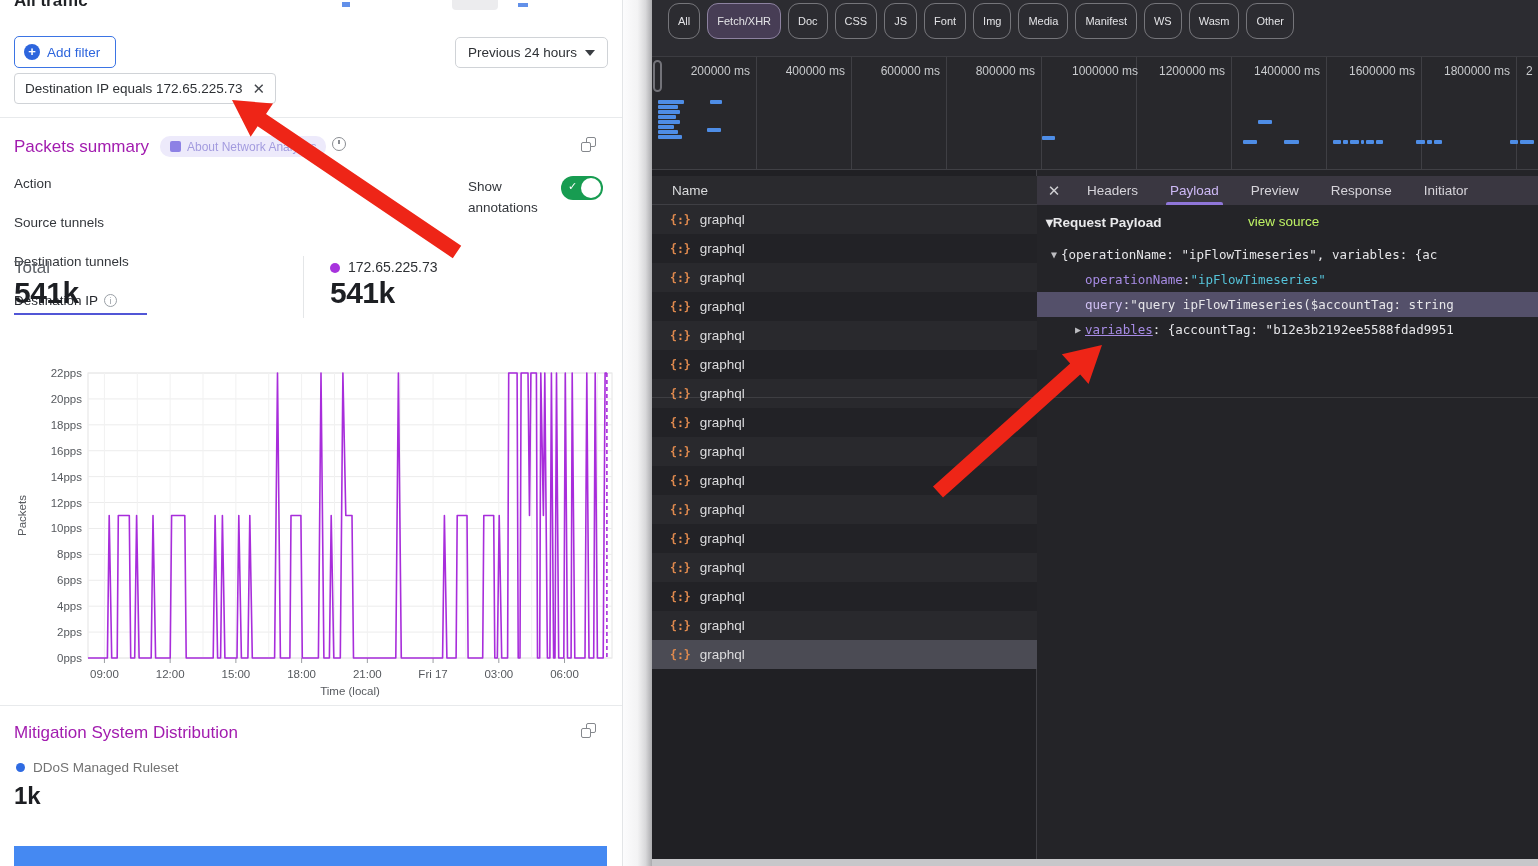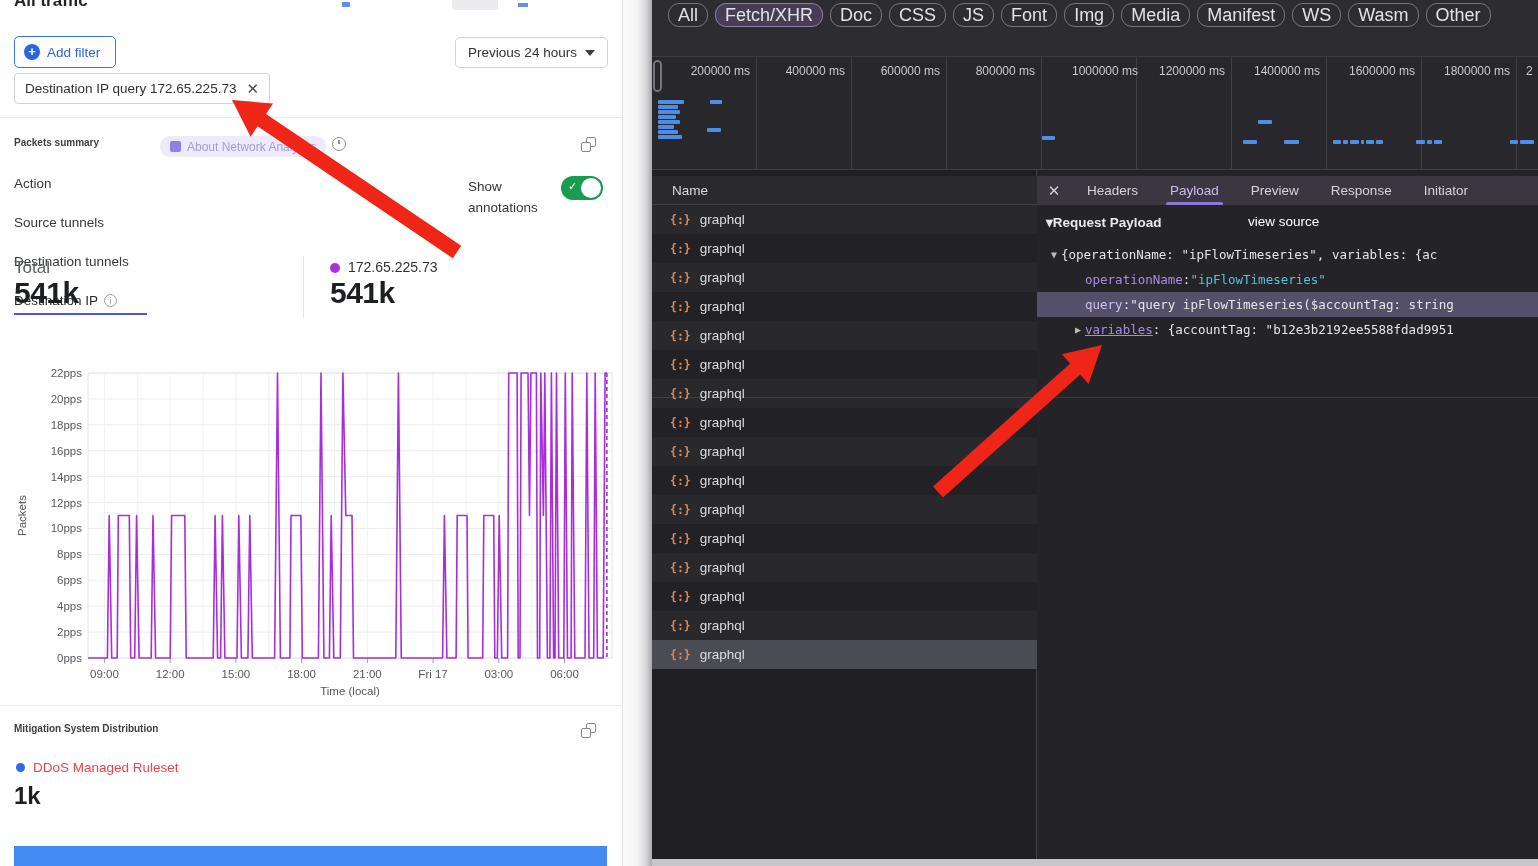"All" .pill { font-size: 18px -> 11px; height: 24px -> 36px }
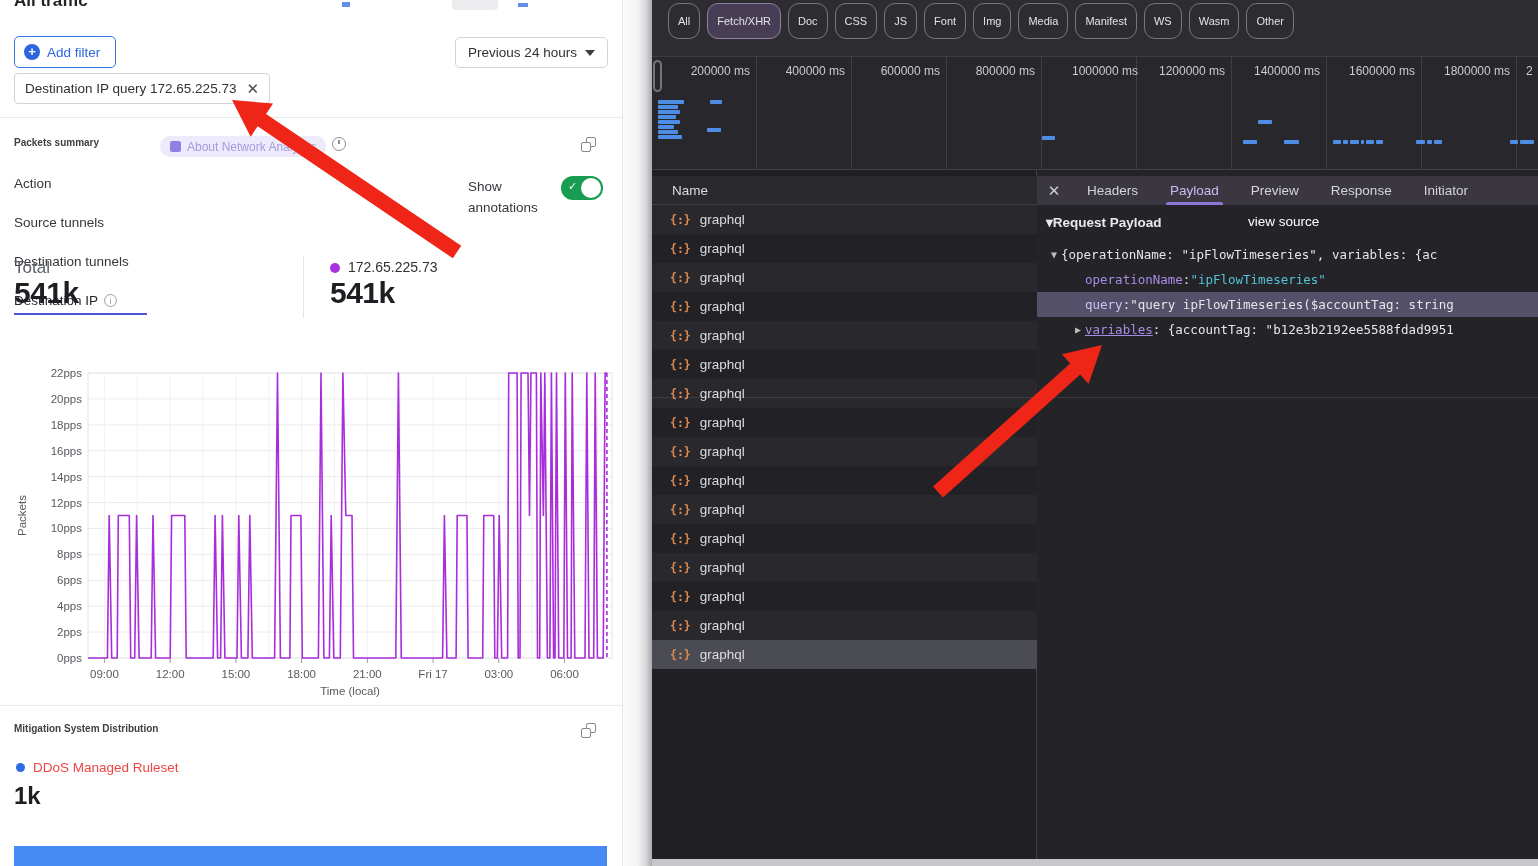"Destination IP query 172.65.225.73" span { text: query -> equals }
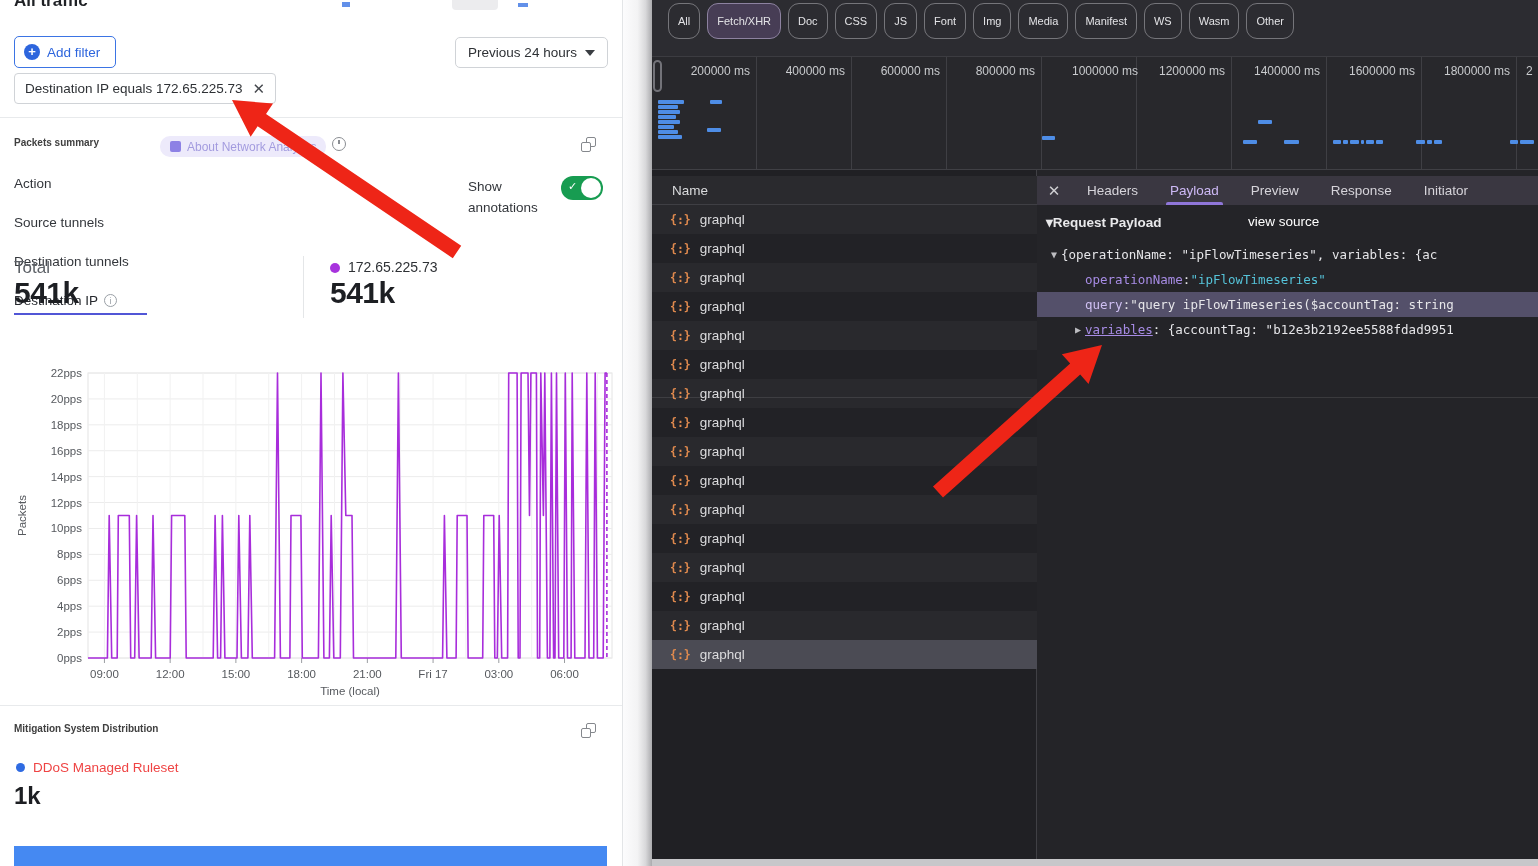"Packets summary" .section-title { color: #404040 -> #a21caf; font-size: 10px -> 17px; font-weight: 700 -> 400 }
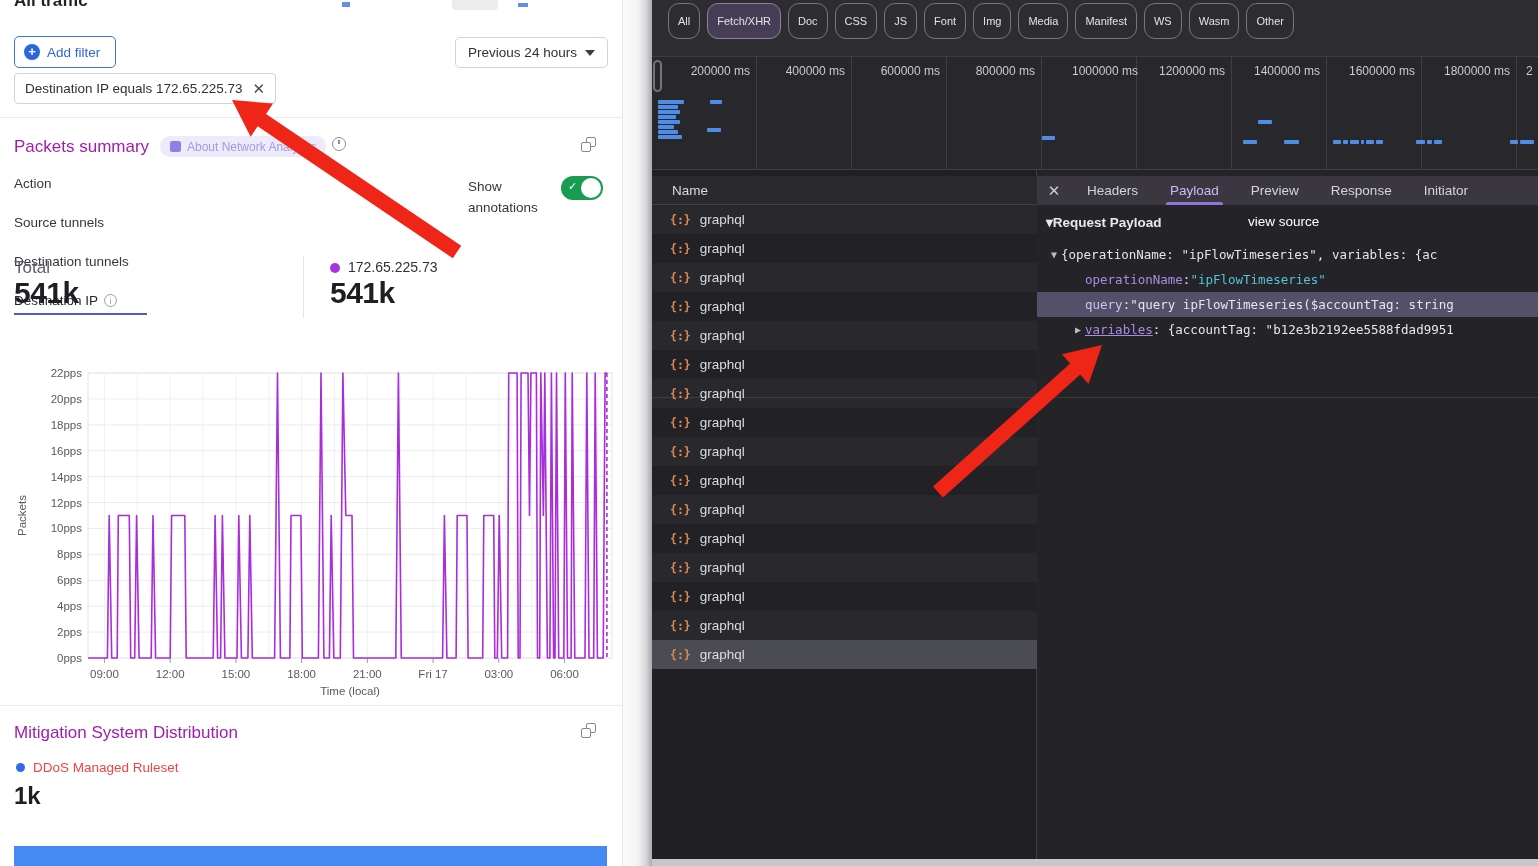"view source" #rp-viewsrc { color: #ffffff -> #bef264 }
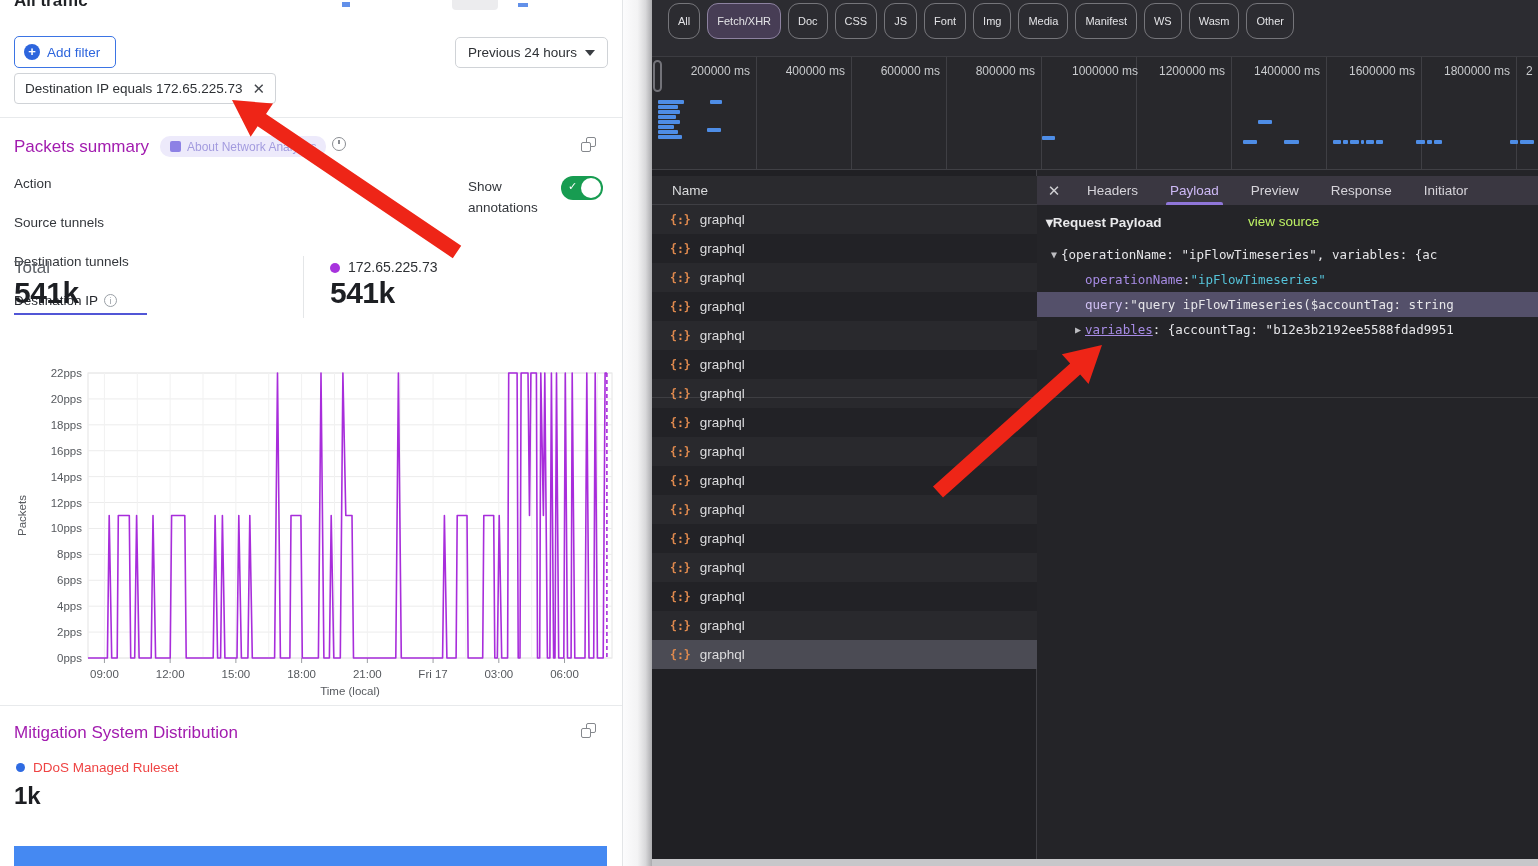"DDoS Managed Ruleset" .legend-row { color: #ef4444 -> #737373 }
